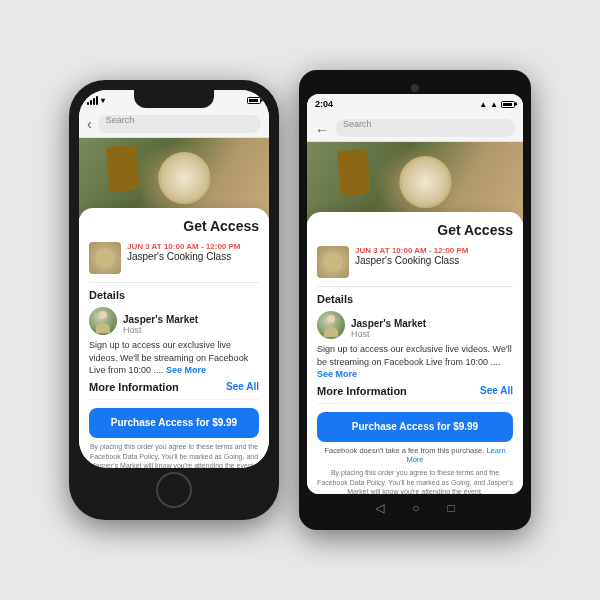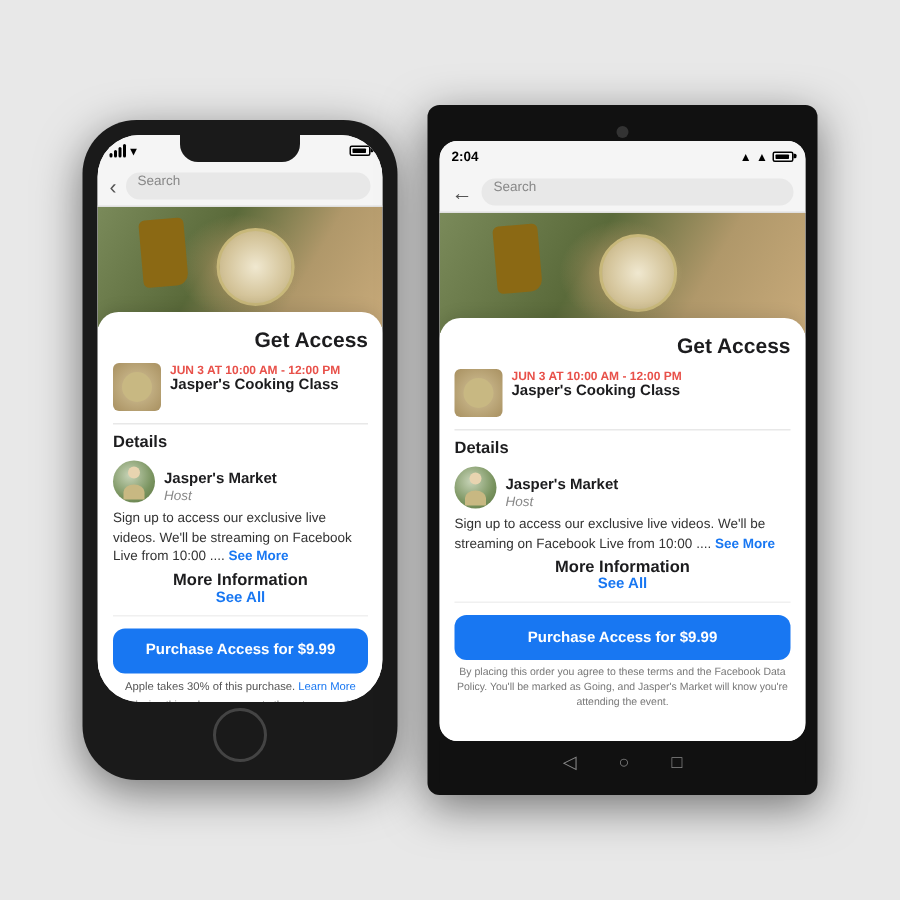"2:04" .phone-android { border-radius: 8px -> 18px; width: 260px -> 232px }
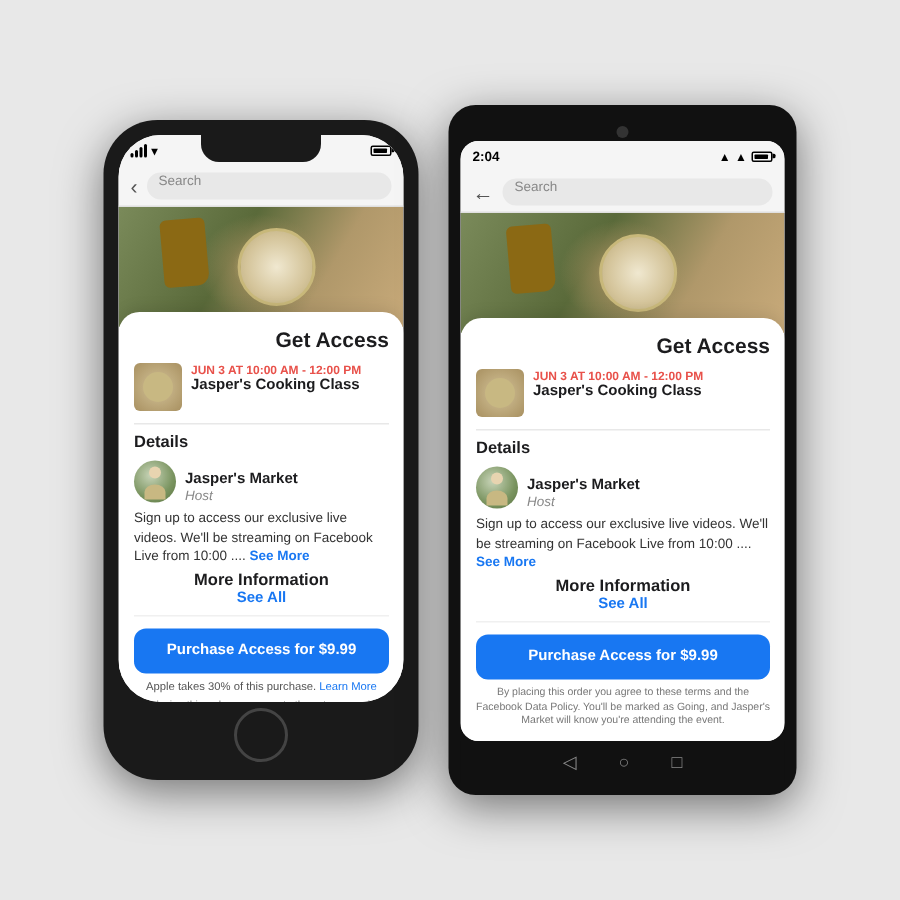"Jasper's Cooking Class" .event-info .name { font-weight: 700 -> 400 }
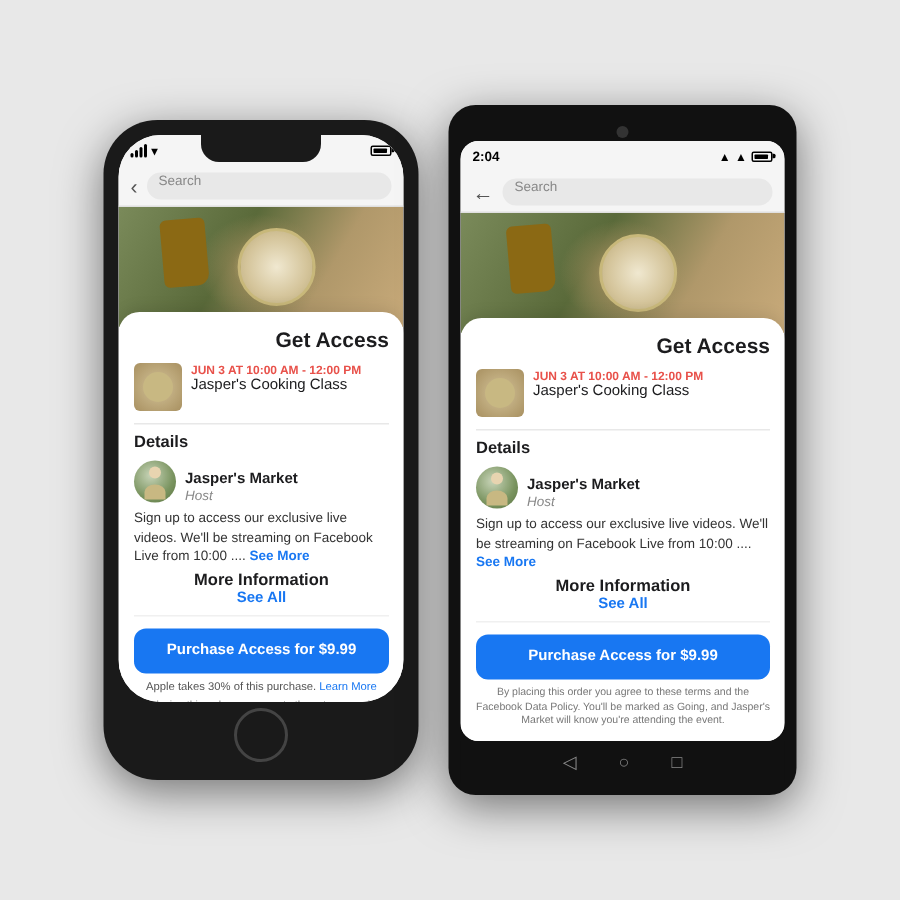"Host" .host-info .host-role { font-style: italic -> none }
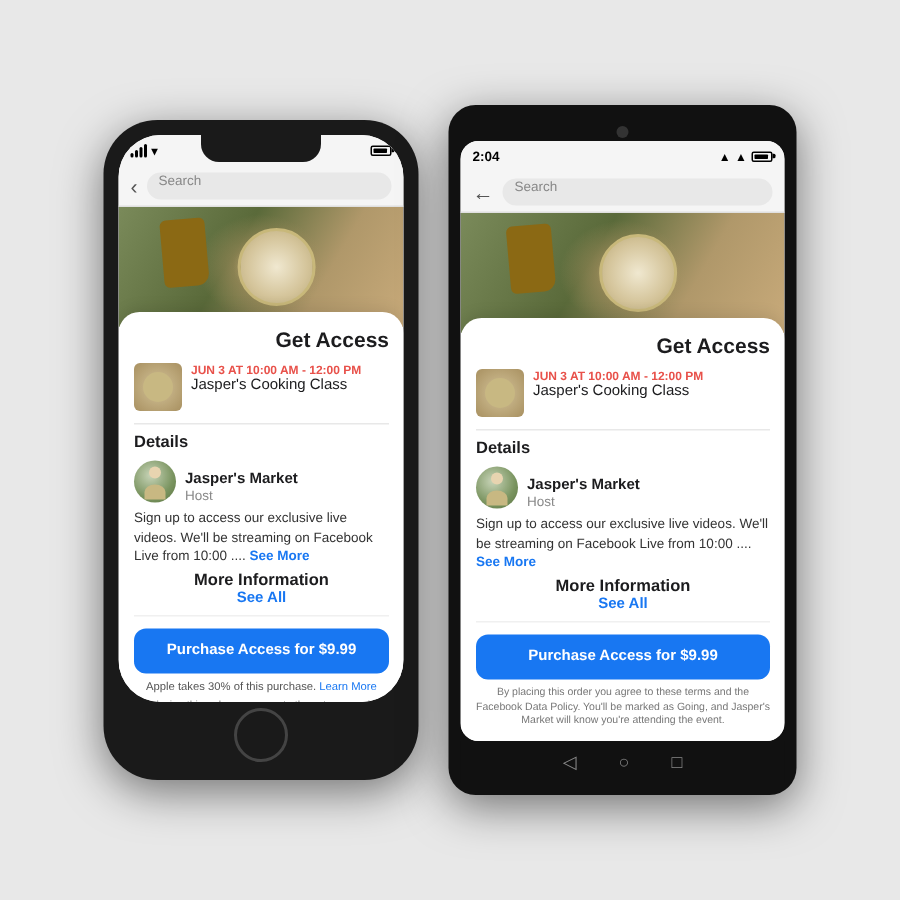"More Information" .more-info-row { flex-direction: column -> none }
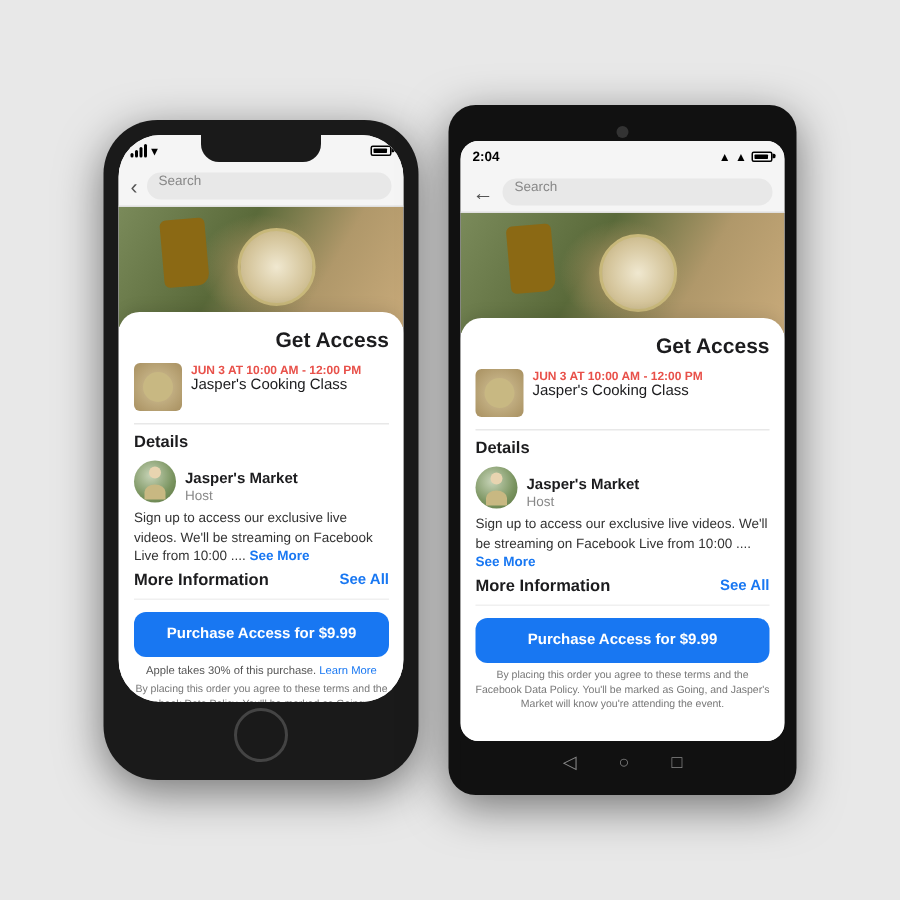"Apple takes 30% of this" div.fee-note { html: <div> <span>Apple takes 30% of this purchase.</span> <span>Learn More</span> </div> -> none }
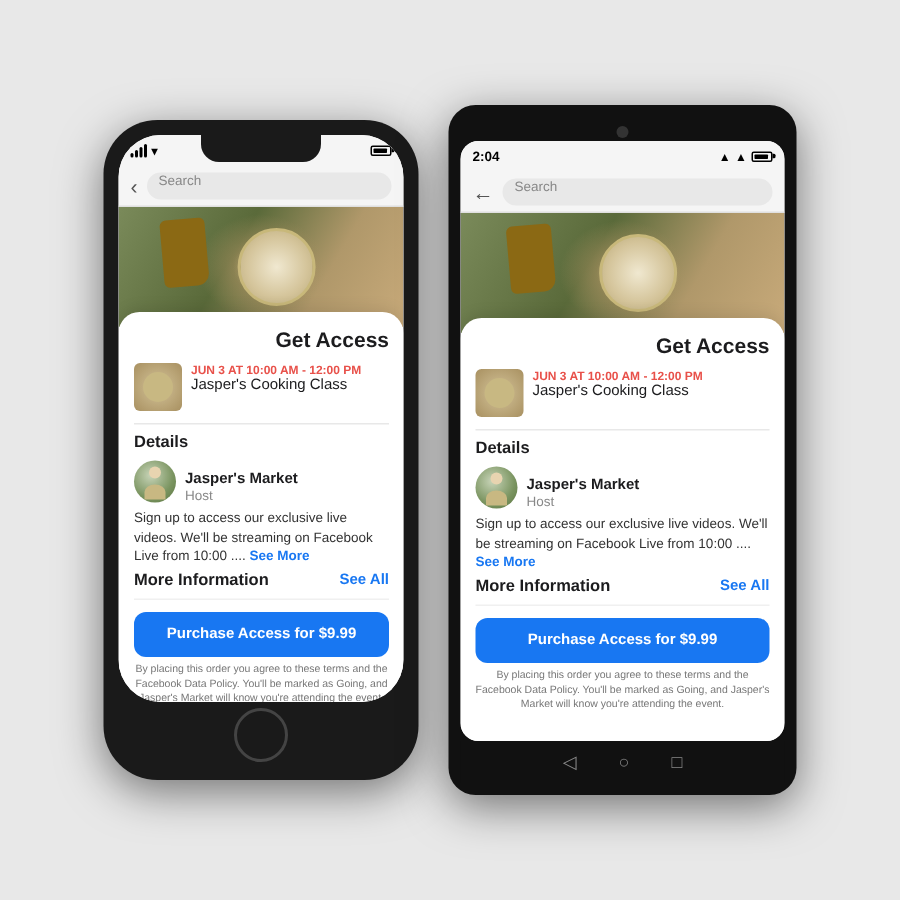"Facebook doesn't take a fee" div.fee-note { html: none -> <div> <span>Facebook doesn't take a fee from this purchase.</span> <span>Learn More</span> </div> }
